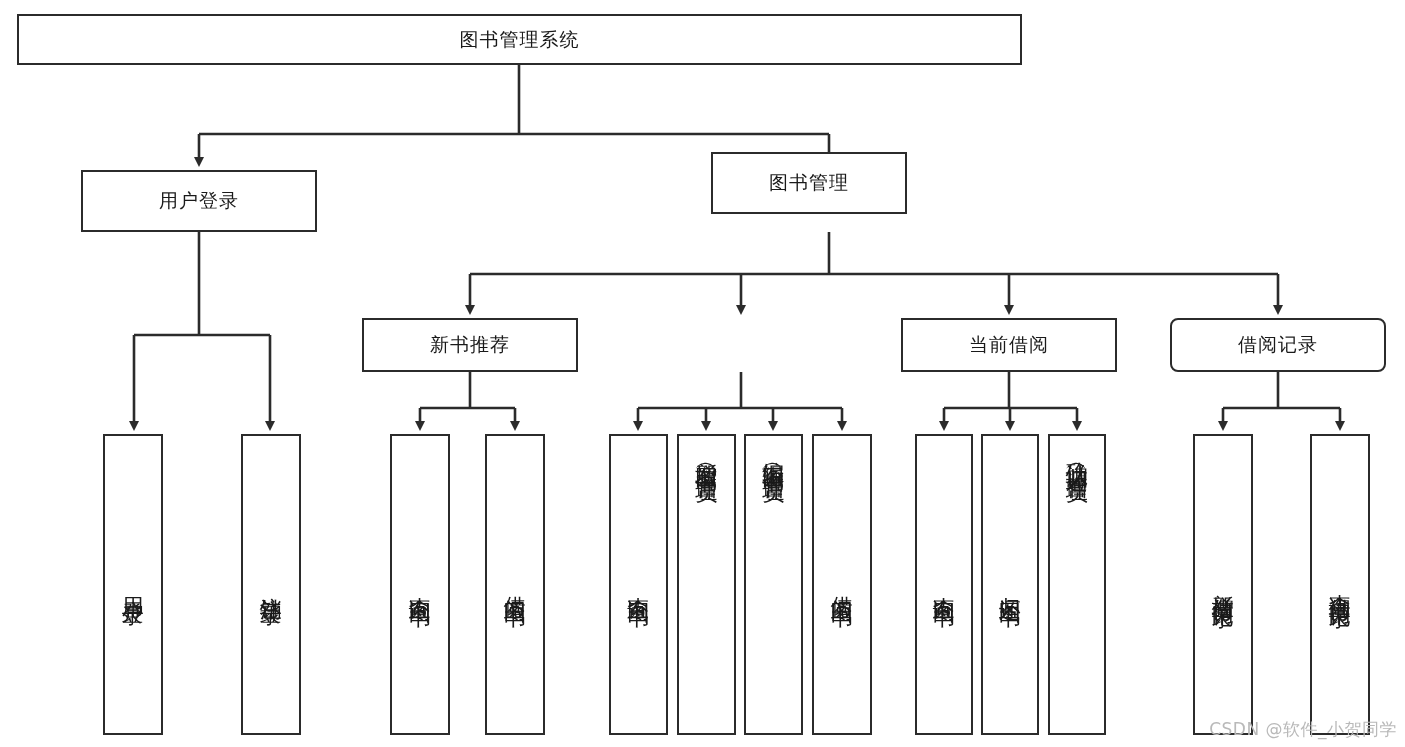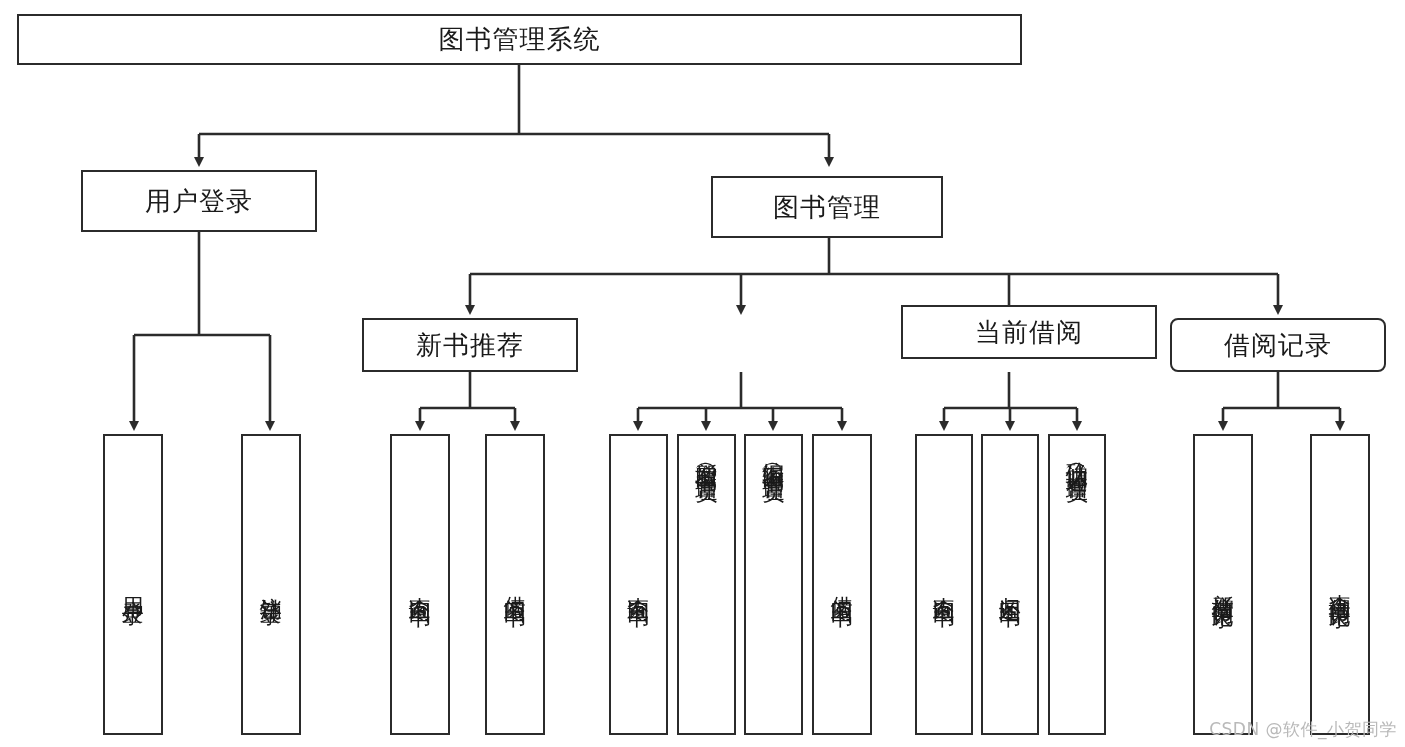"图书管理系统" .node.horiz { font-size: 26px -> 19px }
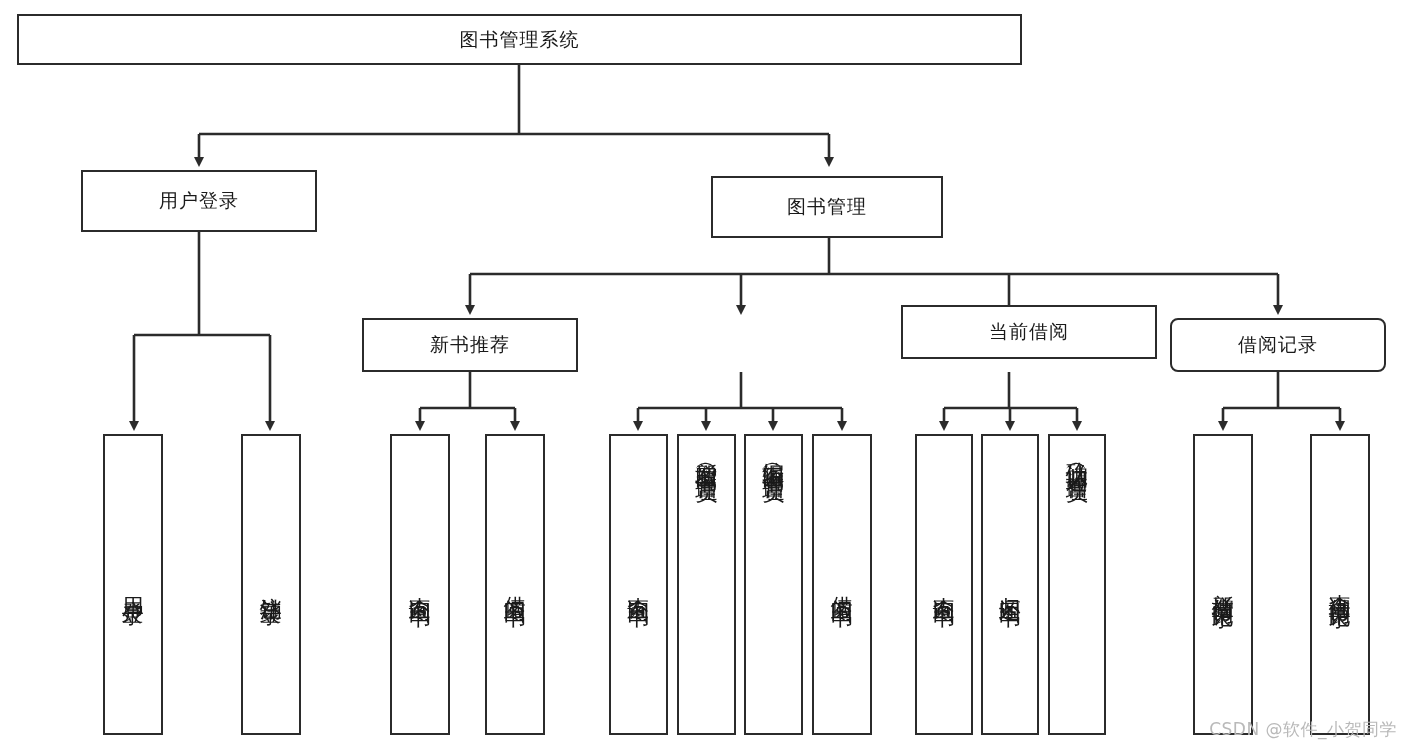"图书管理" div.node { top: 176px -> 152px; width: 232px -> 196px }
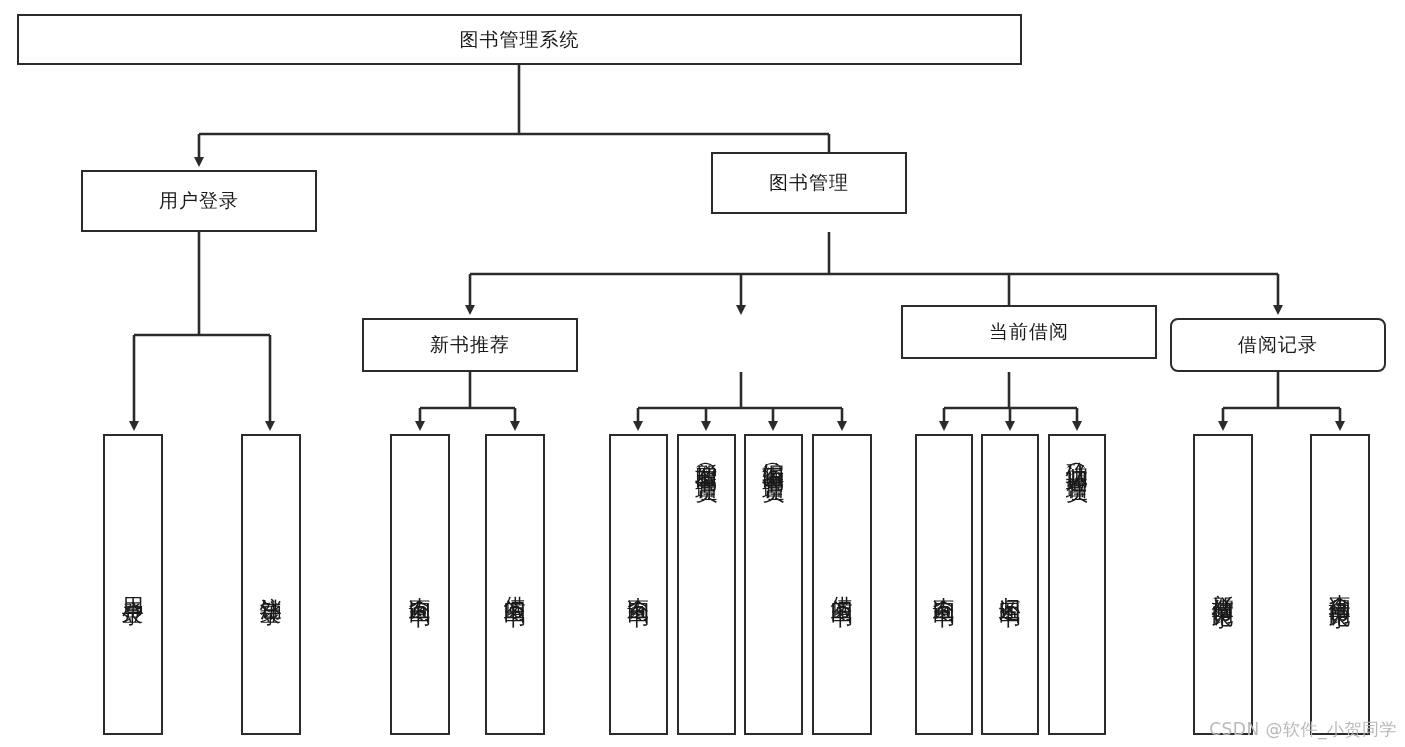"当前借阅" div.node { top: 305px -> 318px; width: 256px -> 216px }
